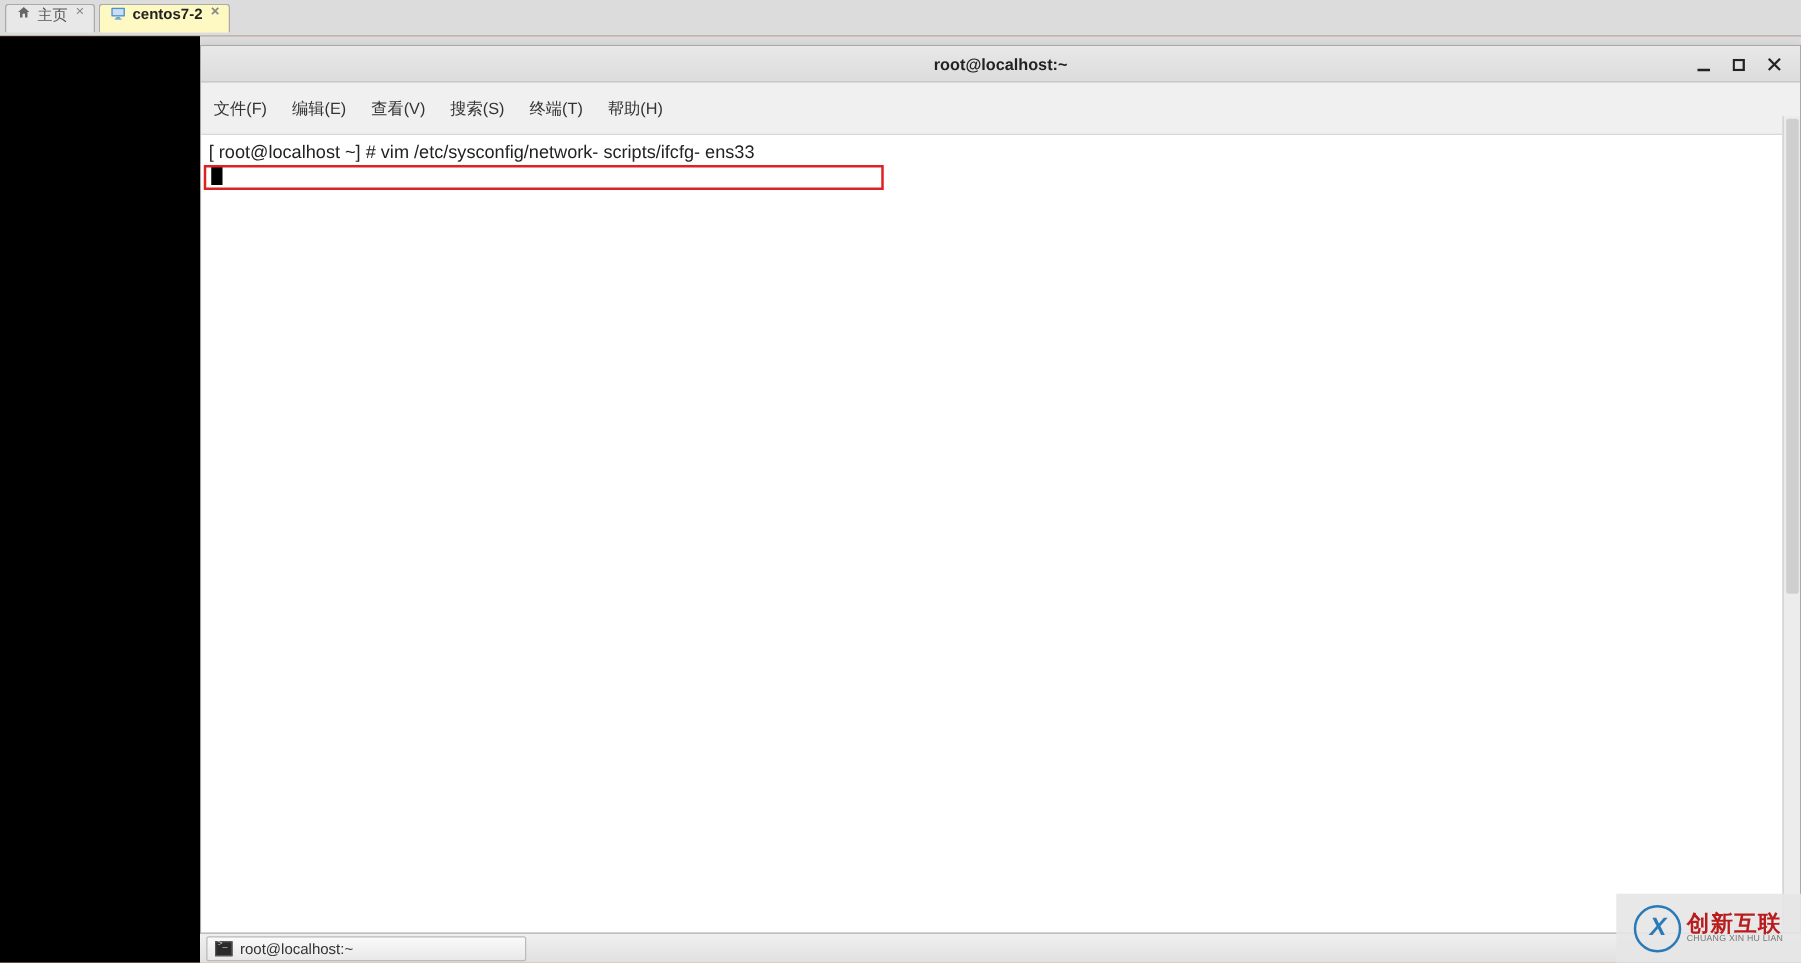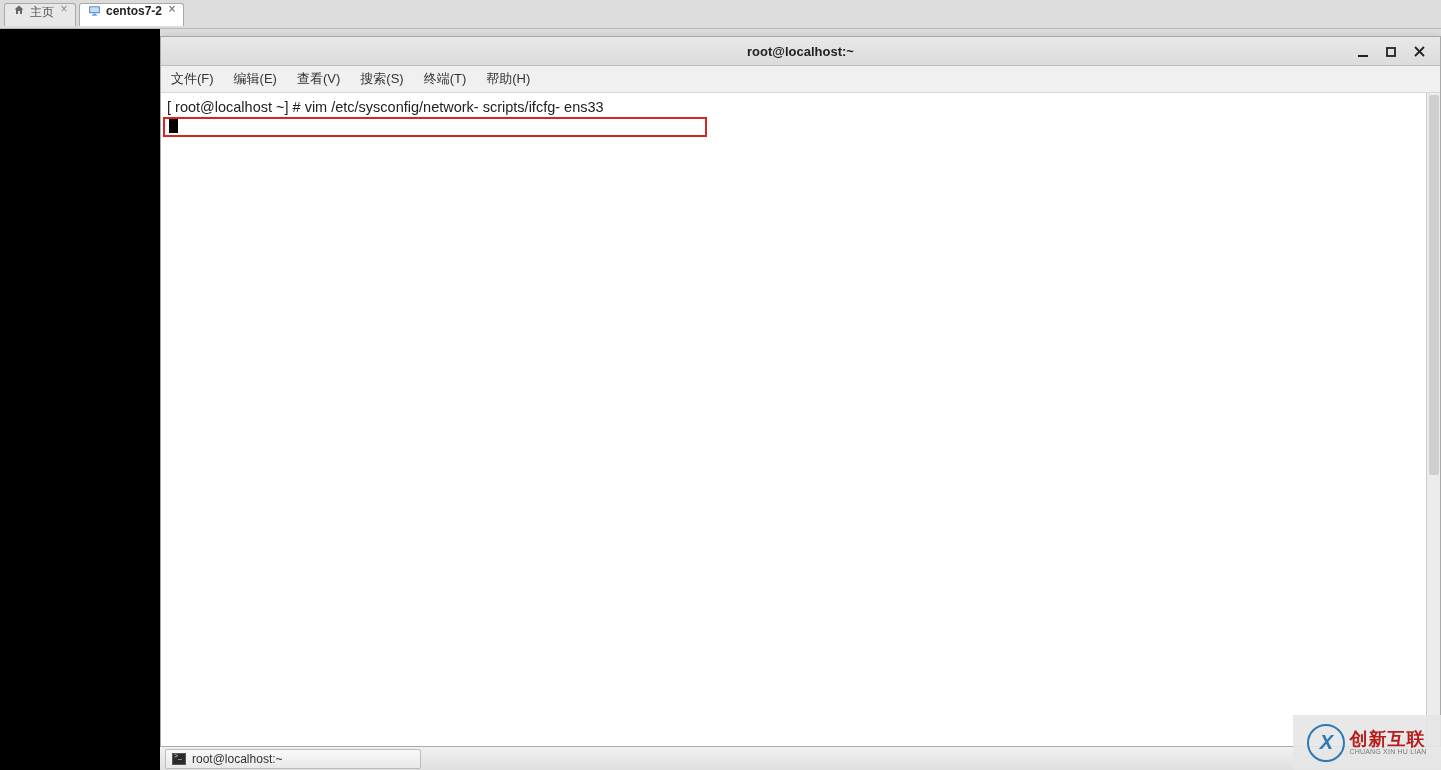"centos7-2" .tab.active { background: #ffffff -> #fef9c3 }
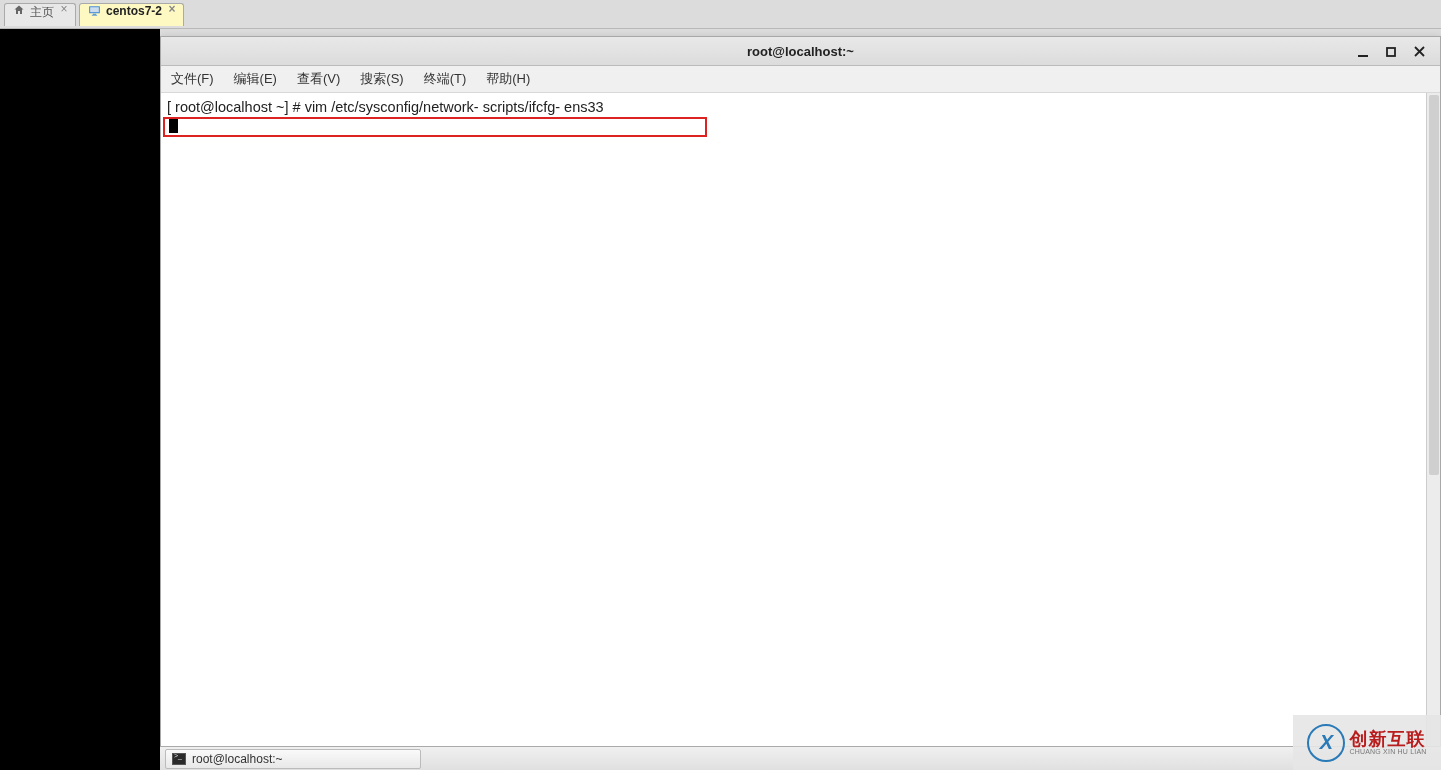"文件(F)" .menubar { height: 27px -> 42px }
